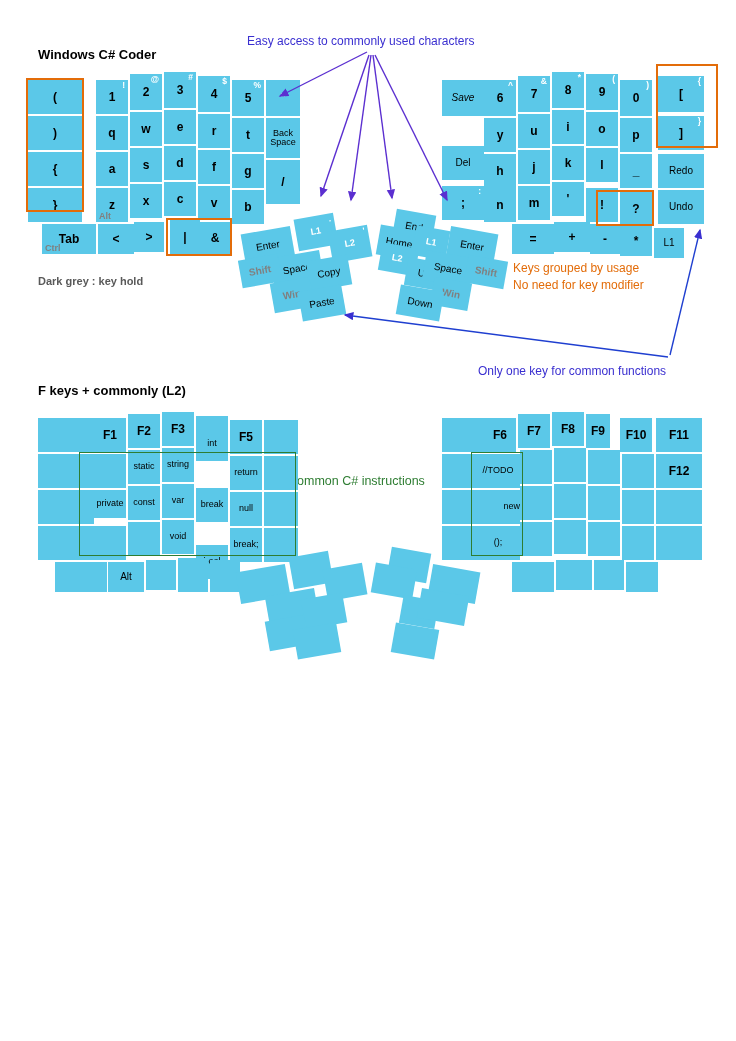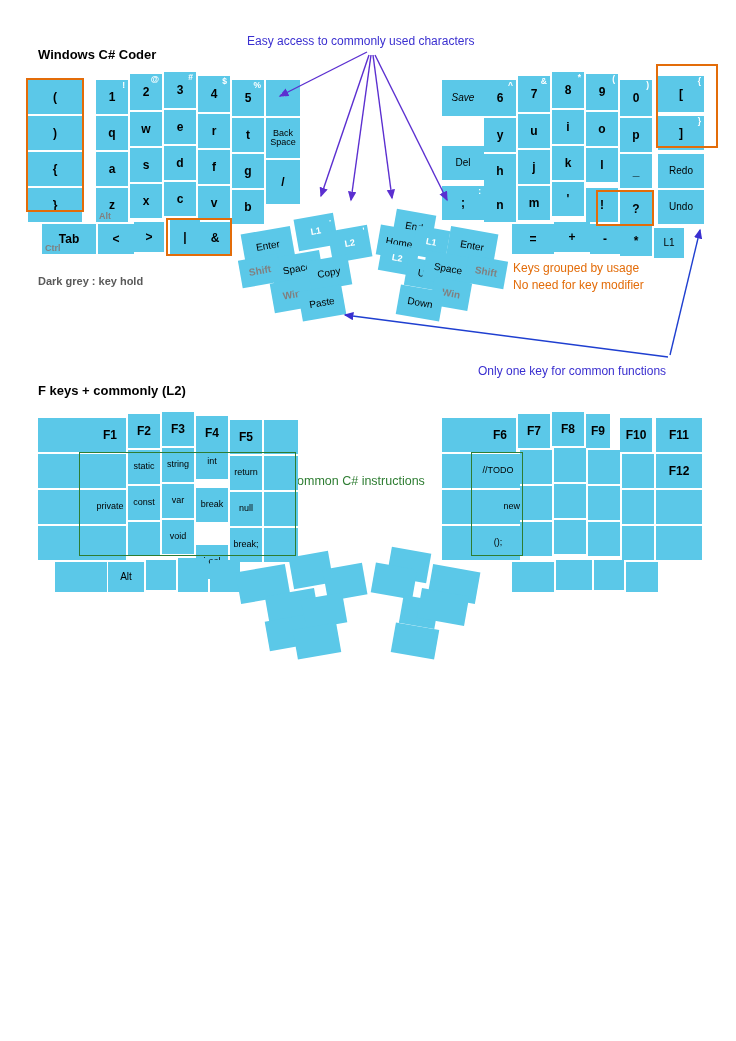"int" div.key { top: 445px -> 427px }
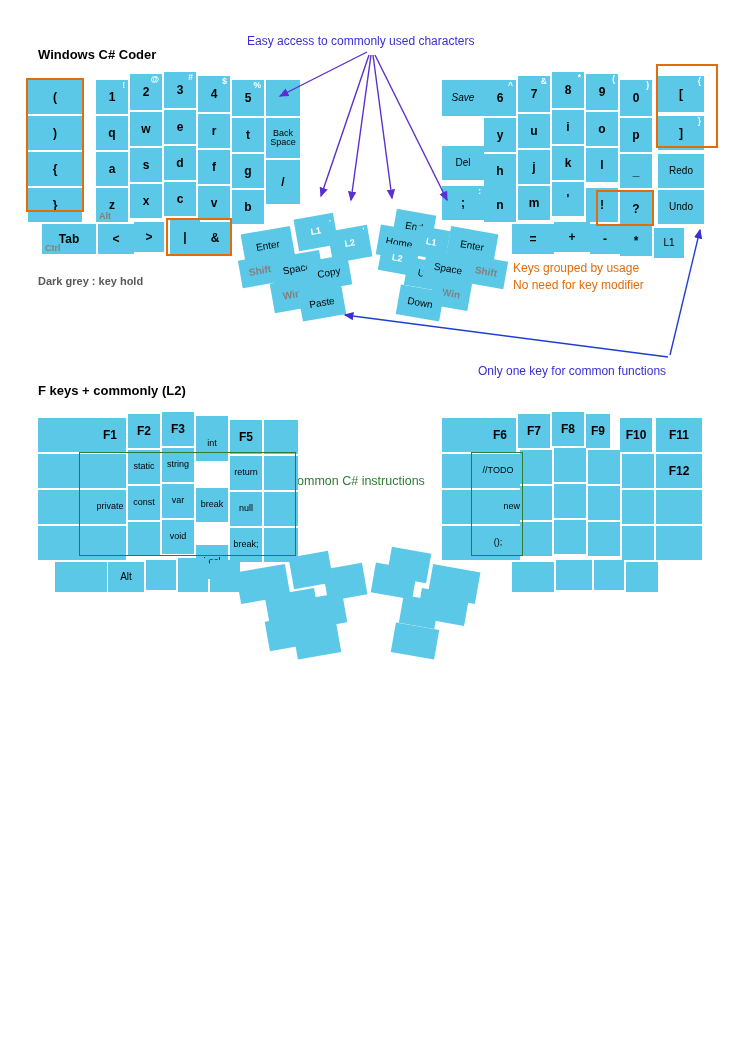"private" div.key { height: 34px -> 28px }
